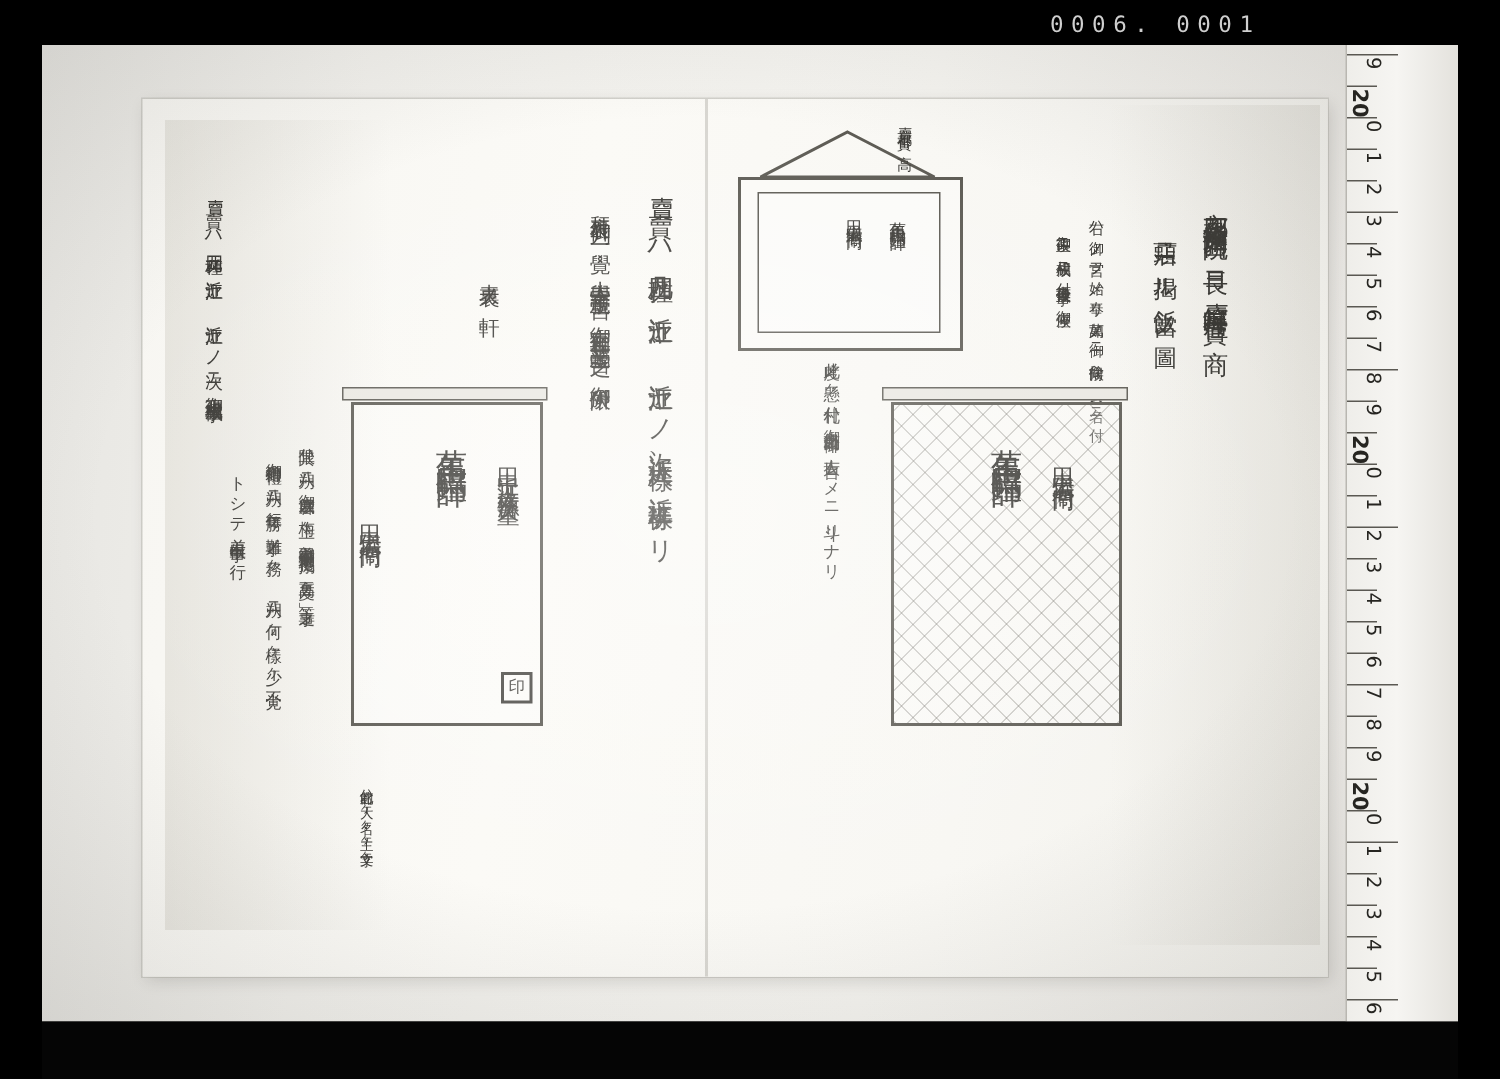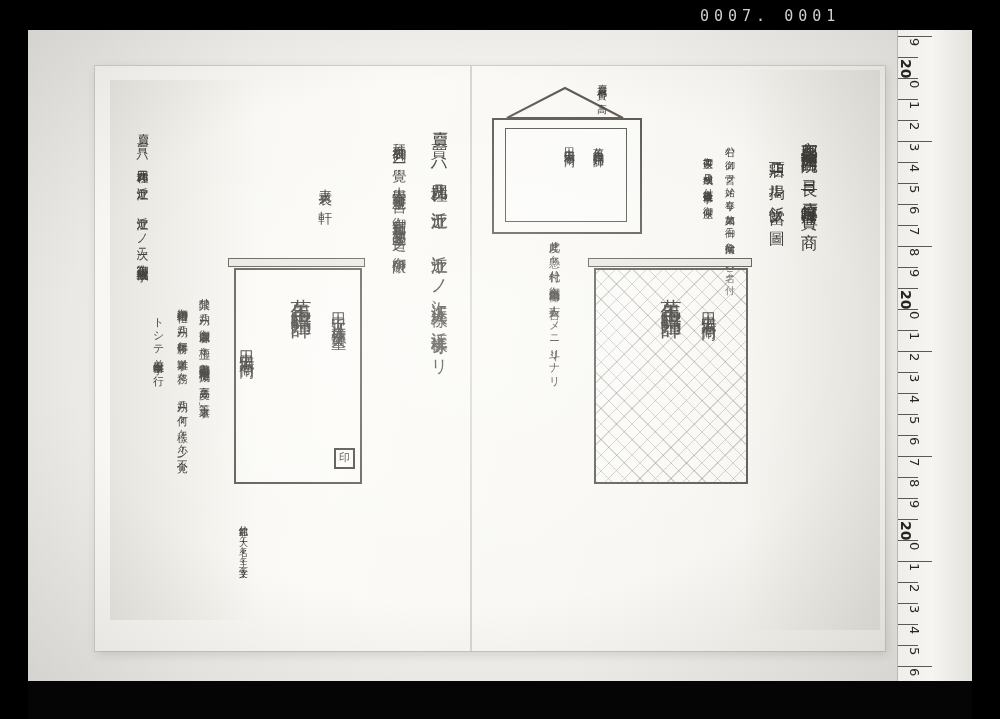"0007. 0001" div.frame-number { text: 0007 -> 0006 }
